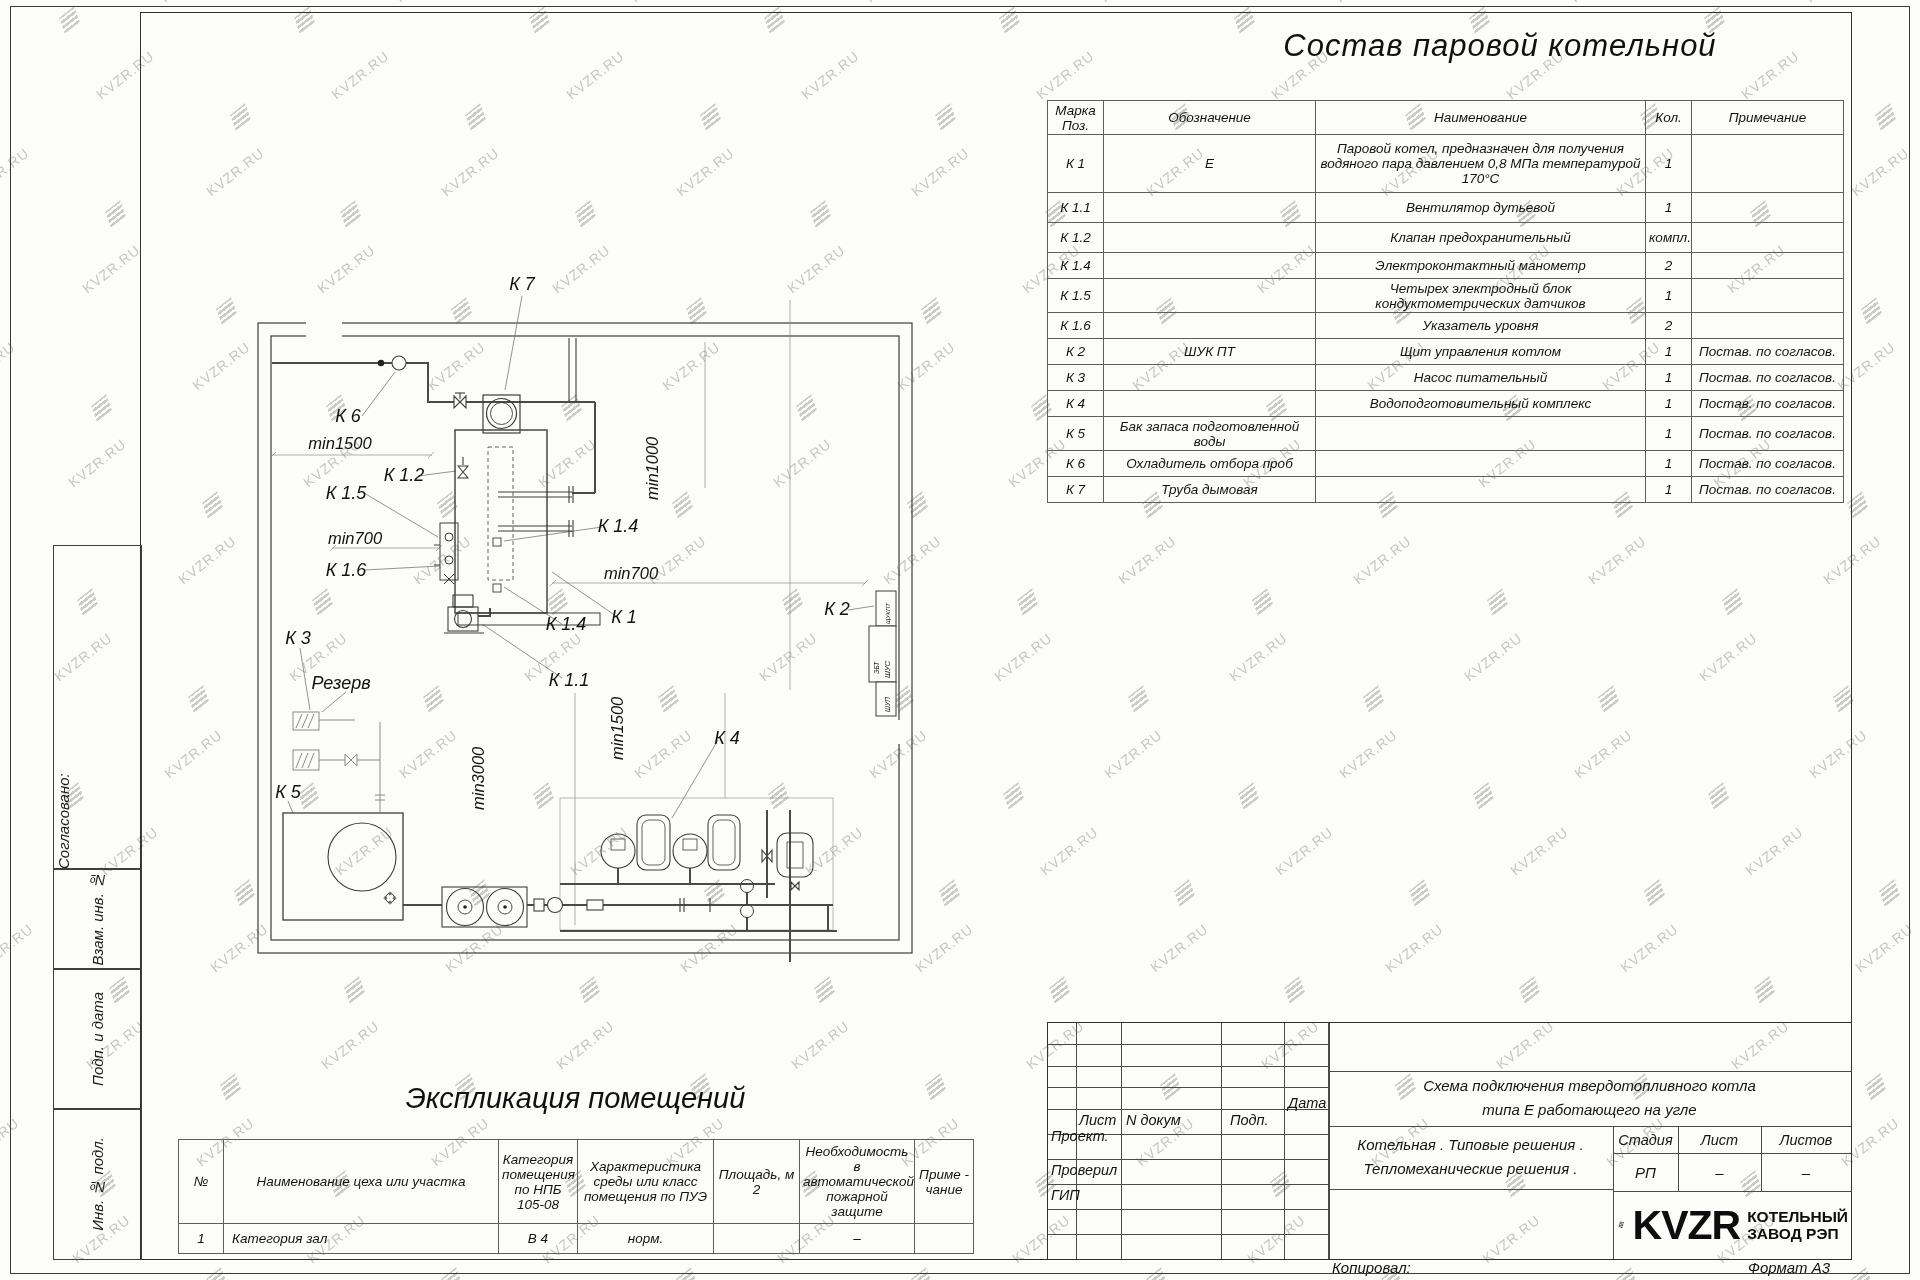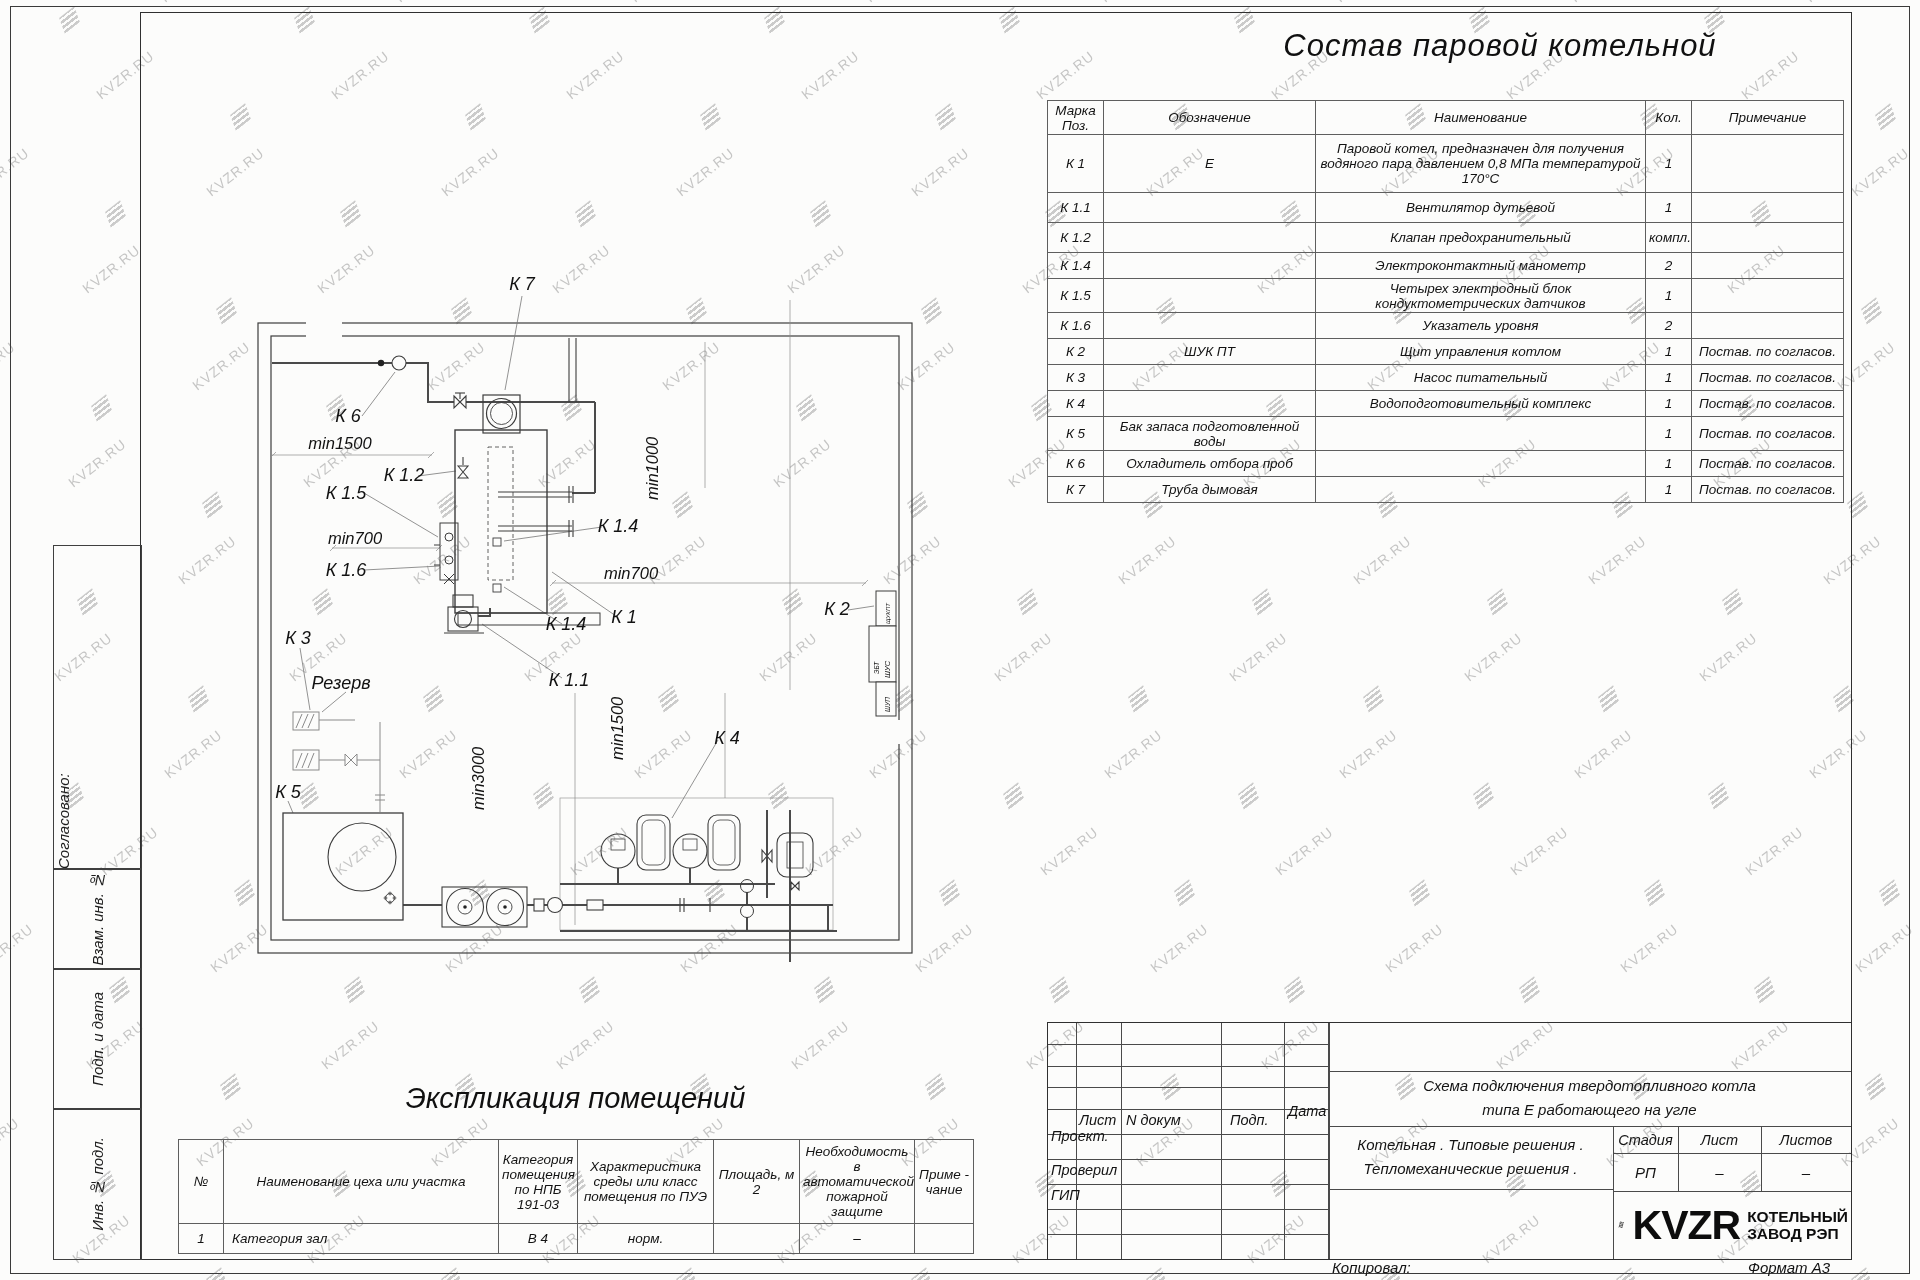"Дата" div.cell-text { top: 80px -> 72px }
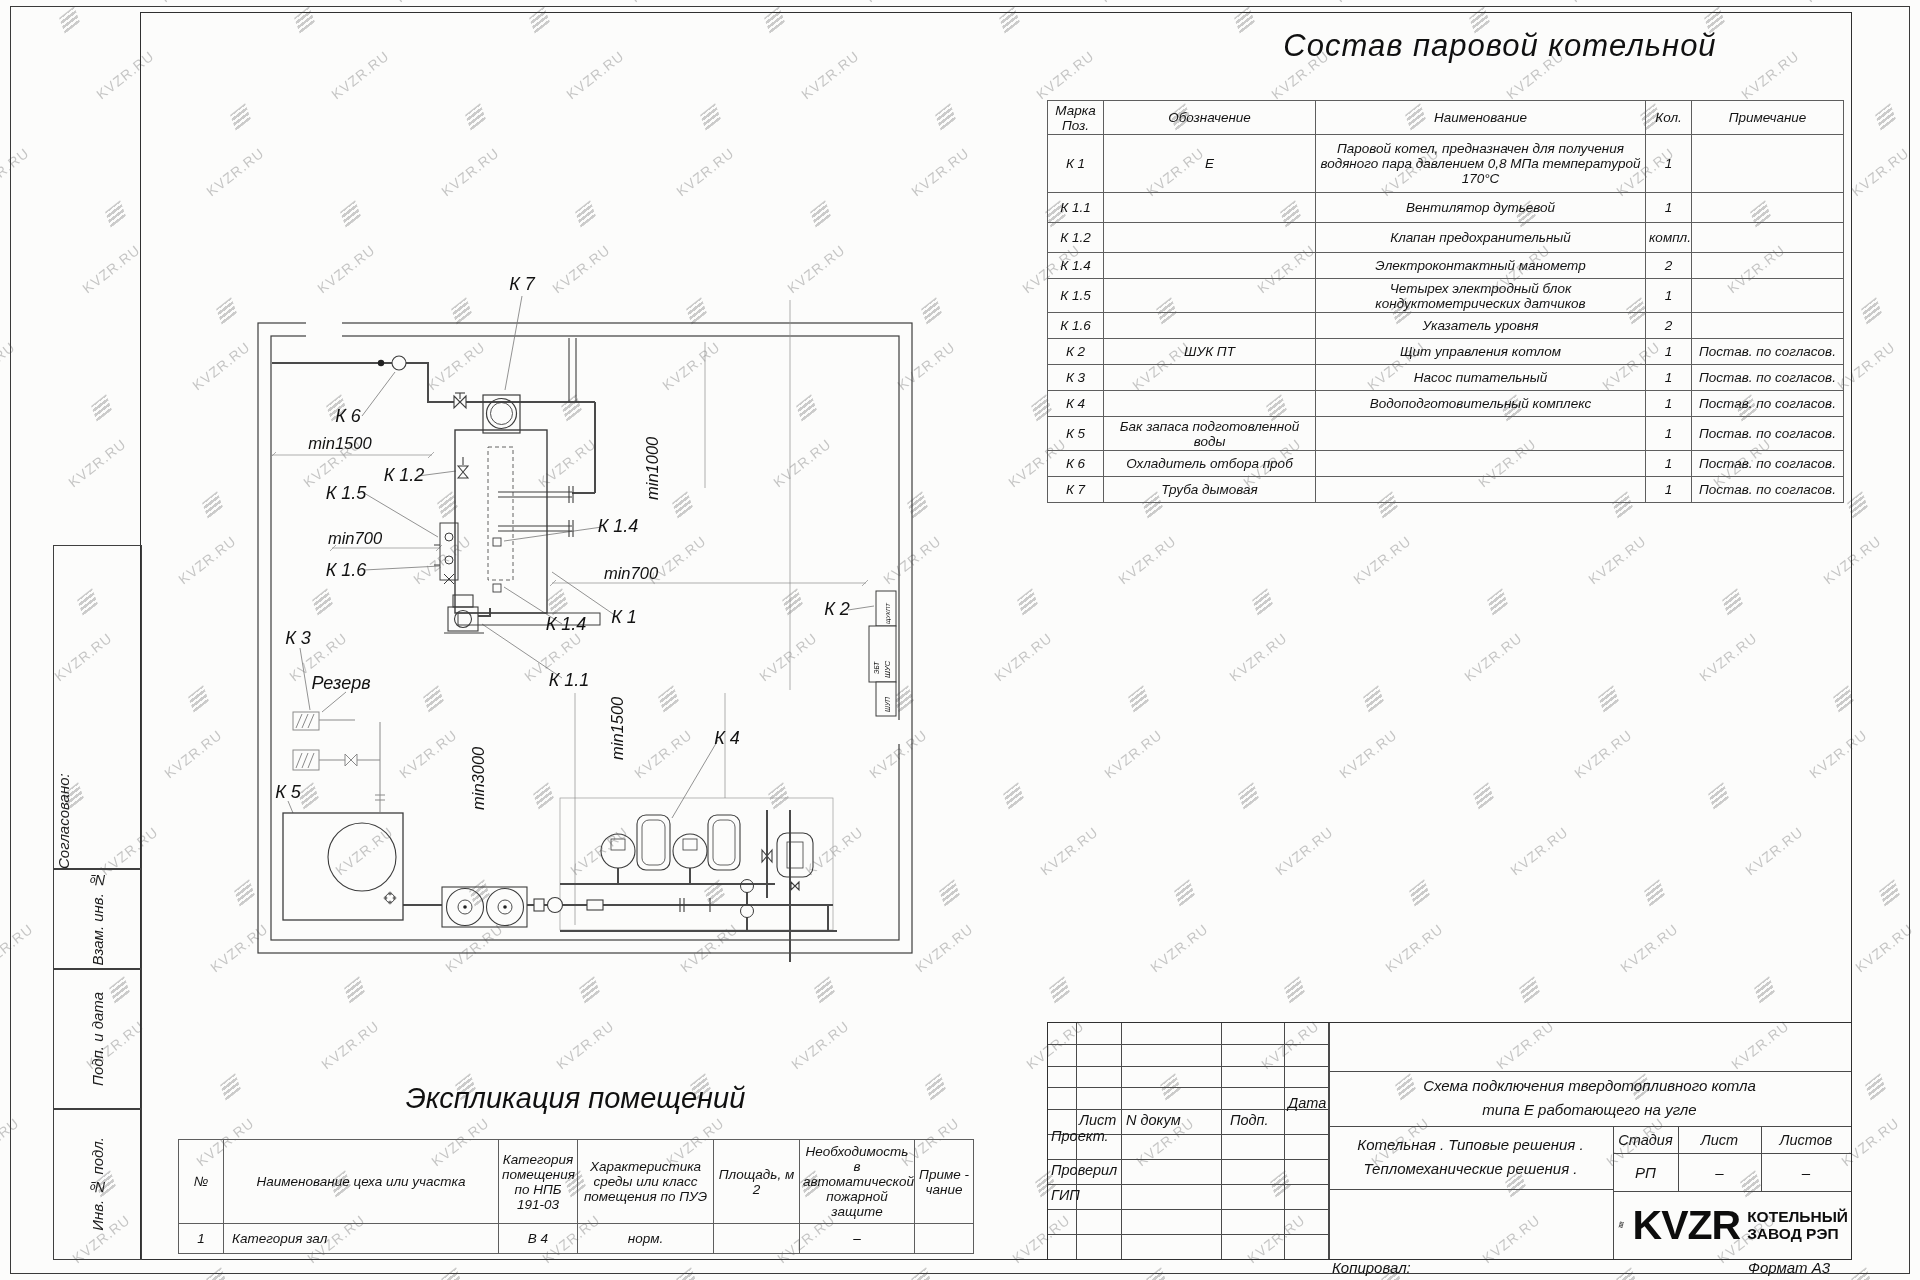"Категория помещения по НПБ 191-03" td { text: 191-03 -> 105-08 }
